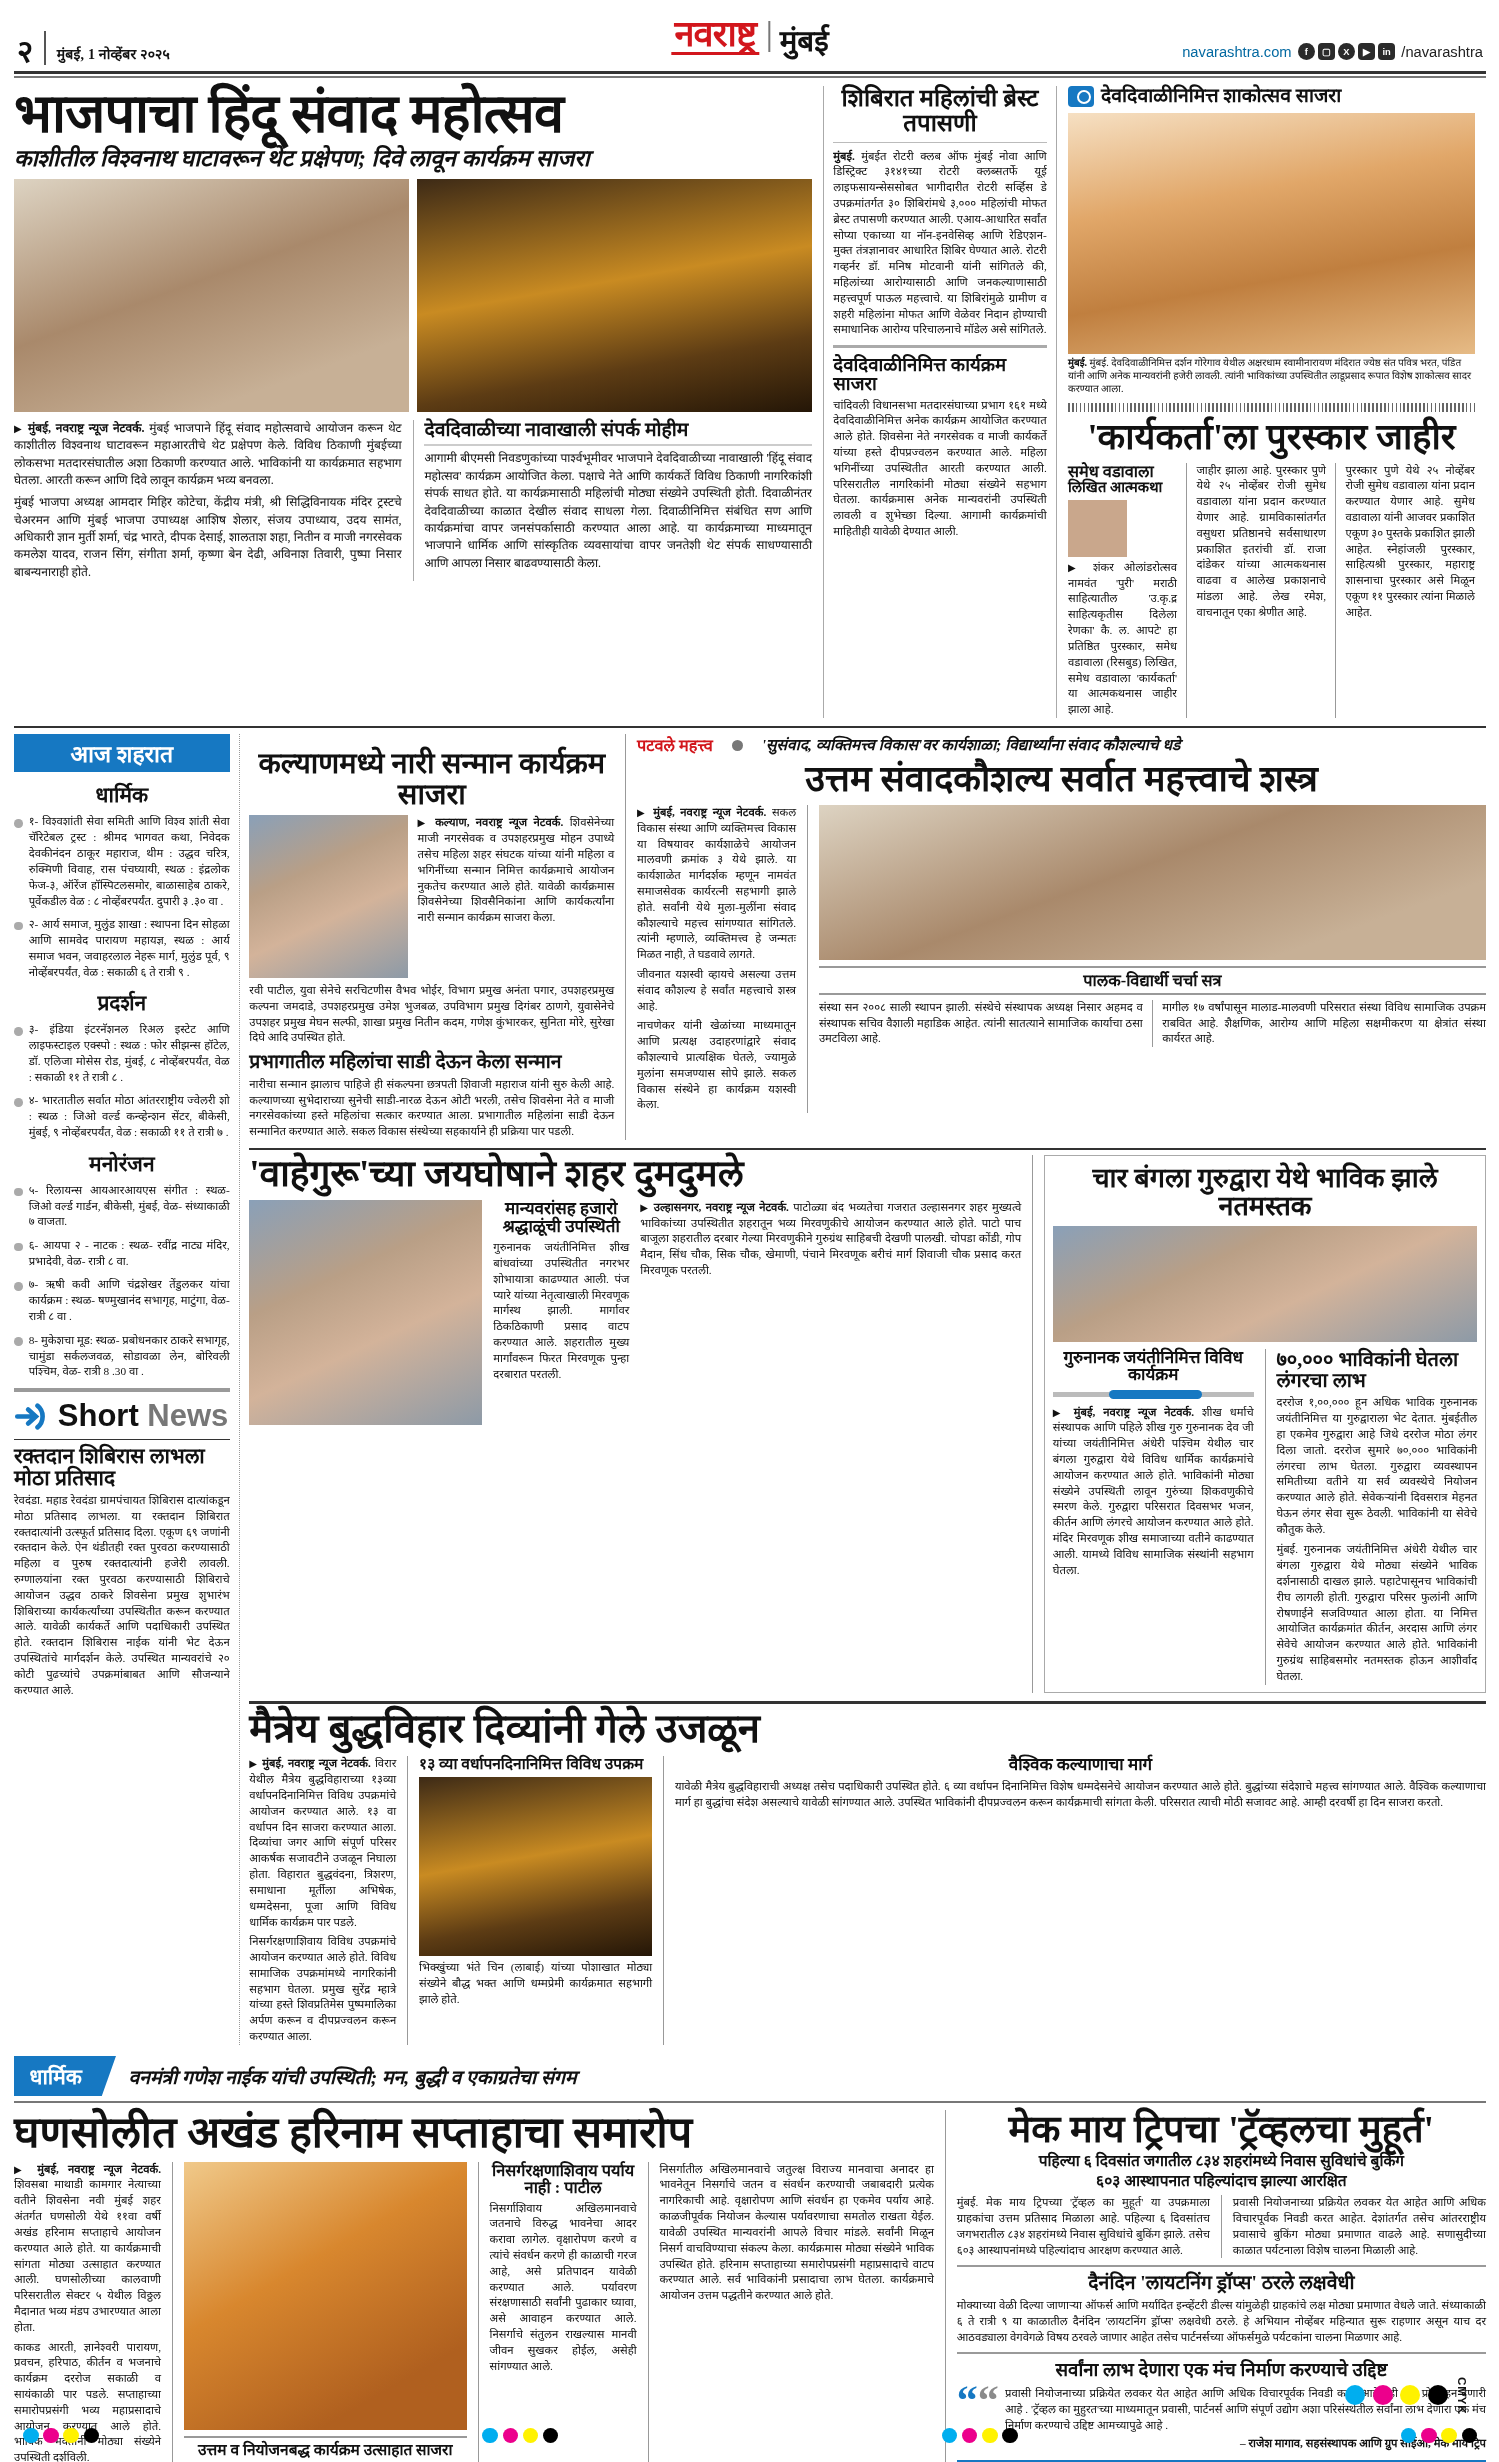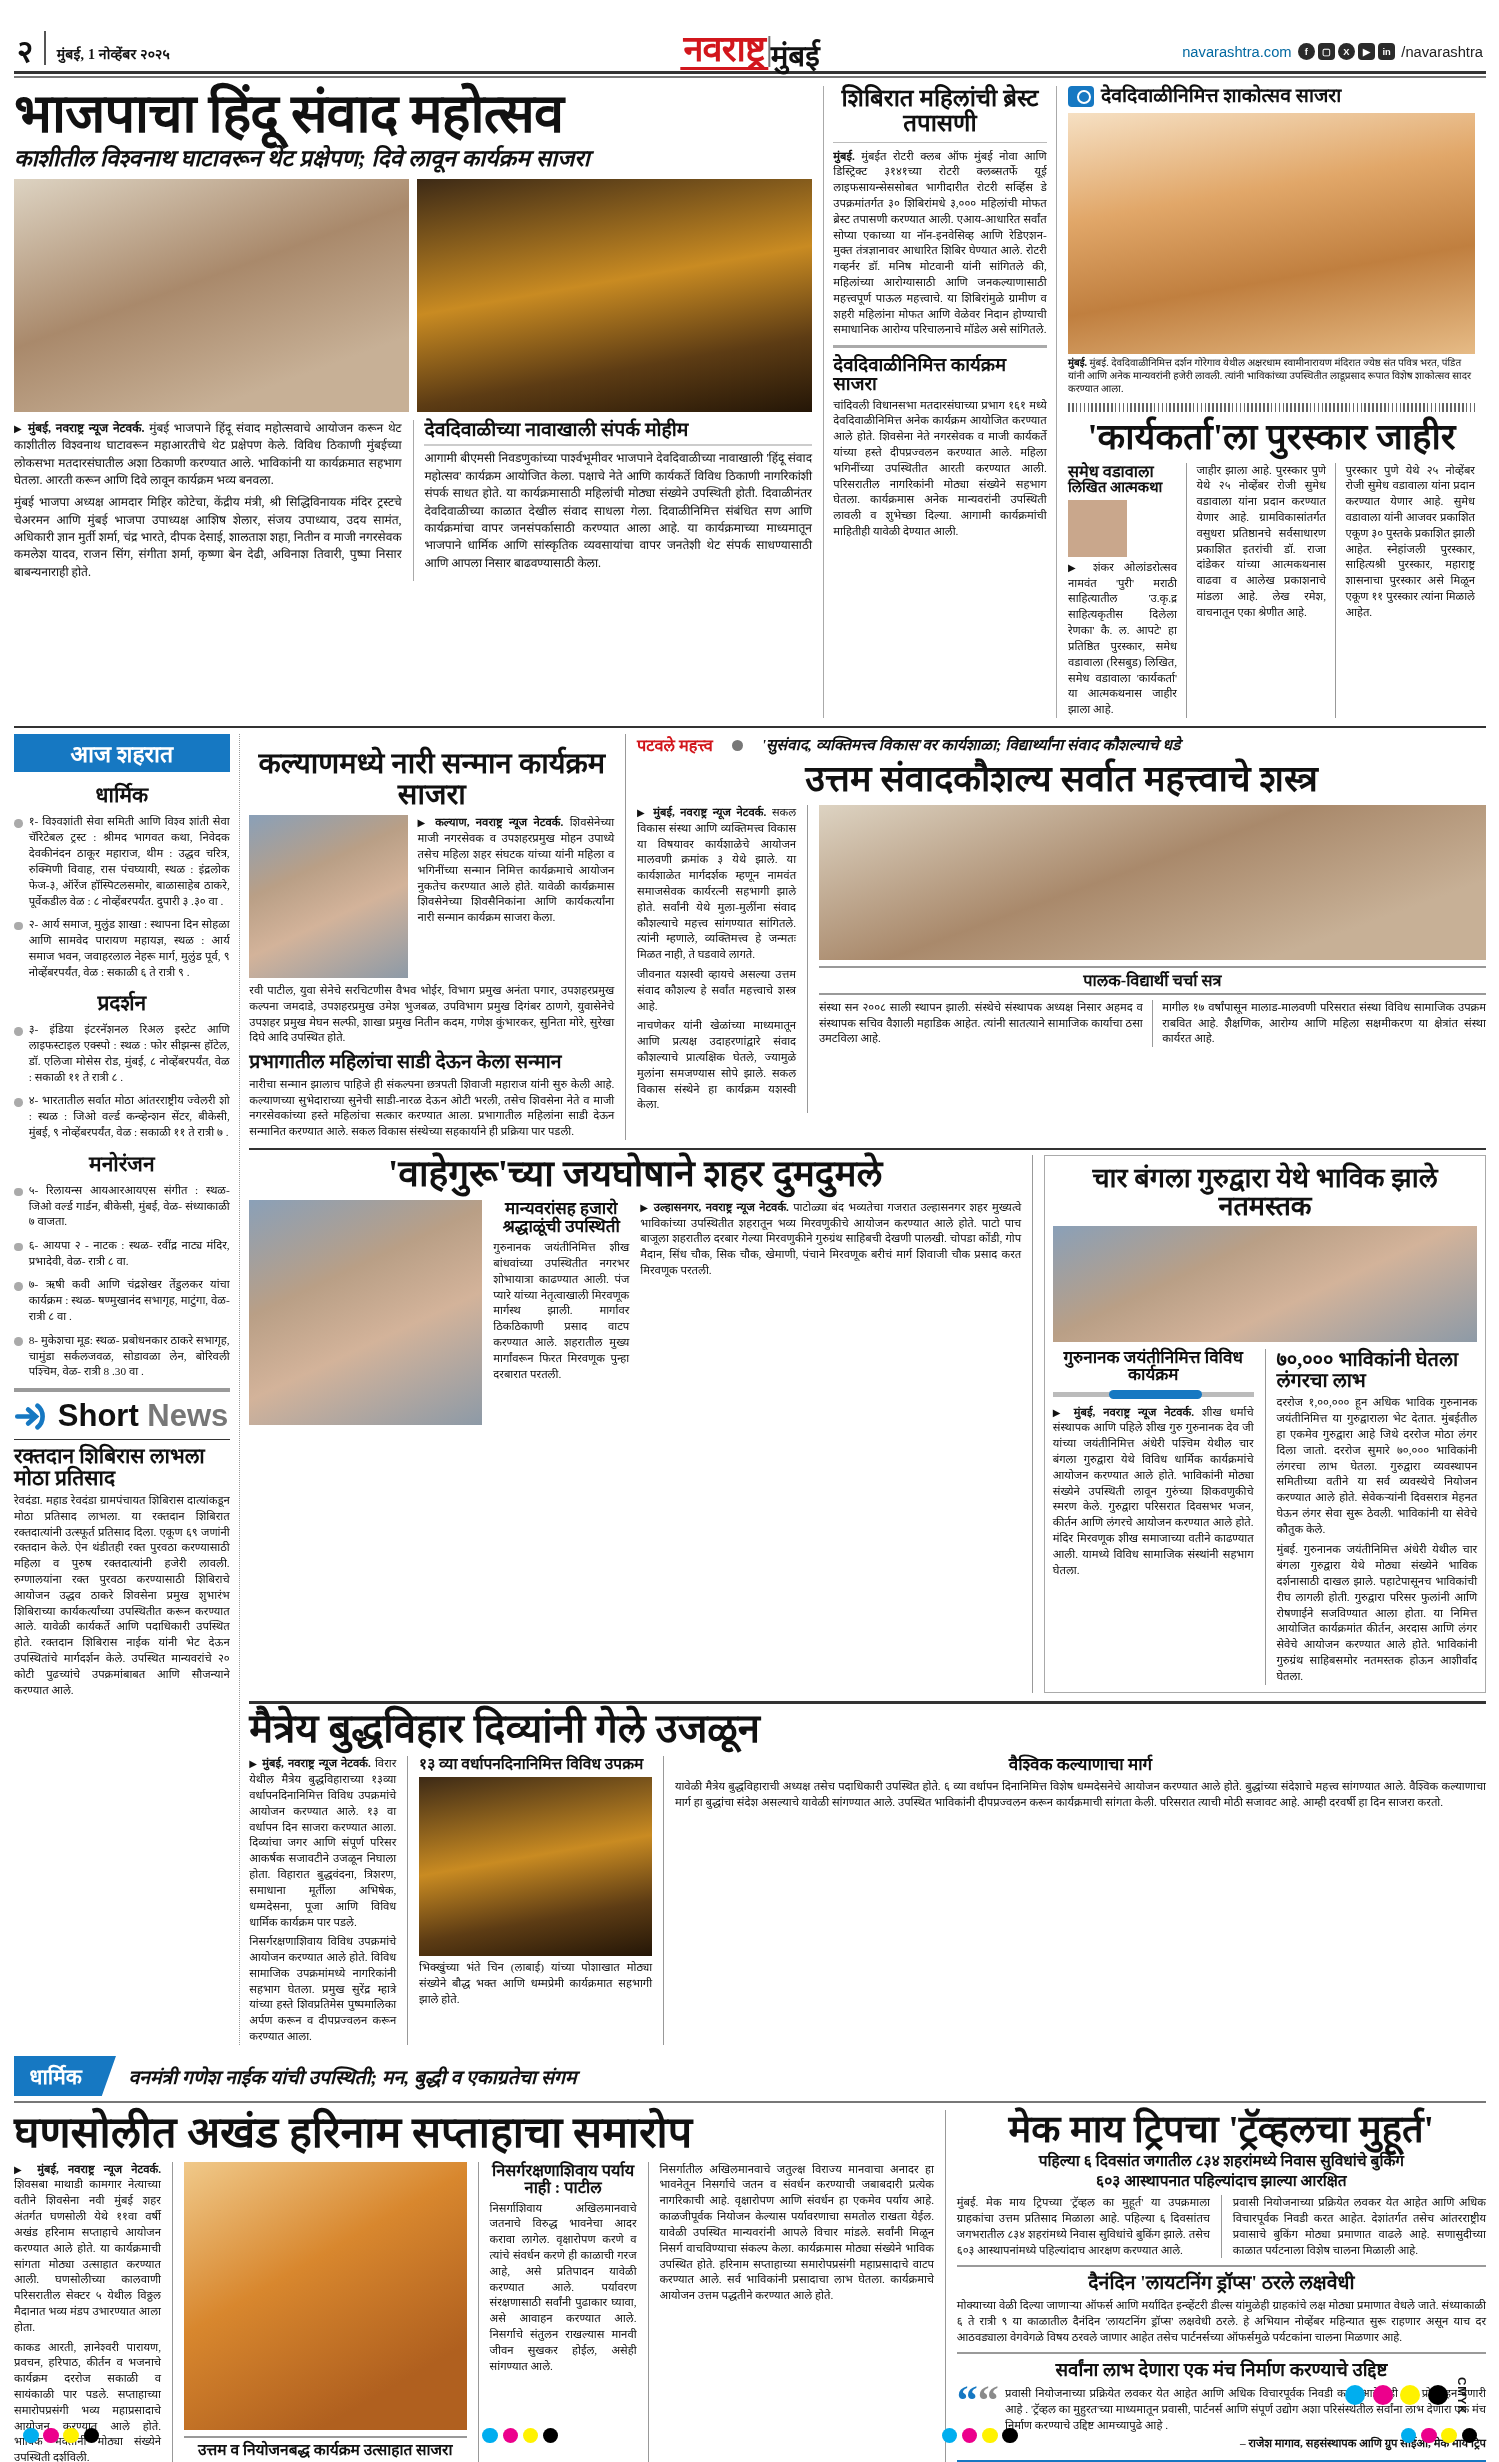"नवराष्ट्र" .mh-center { bottom: 1px -> 16px; gap: 0 -> 9px }
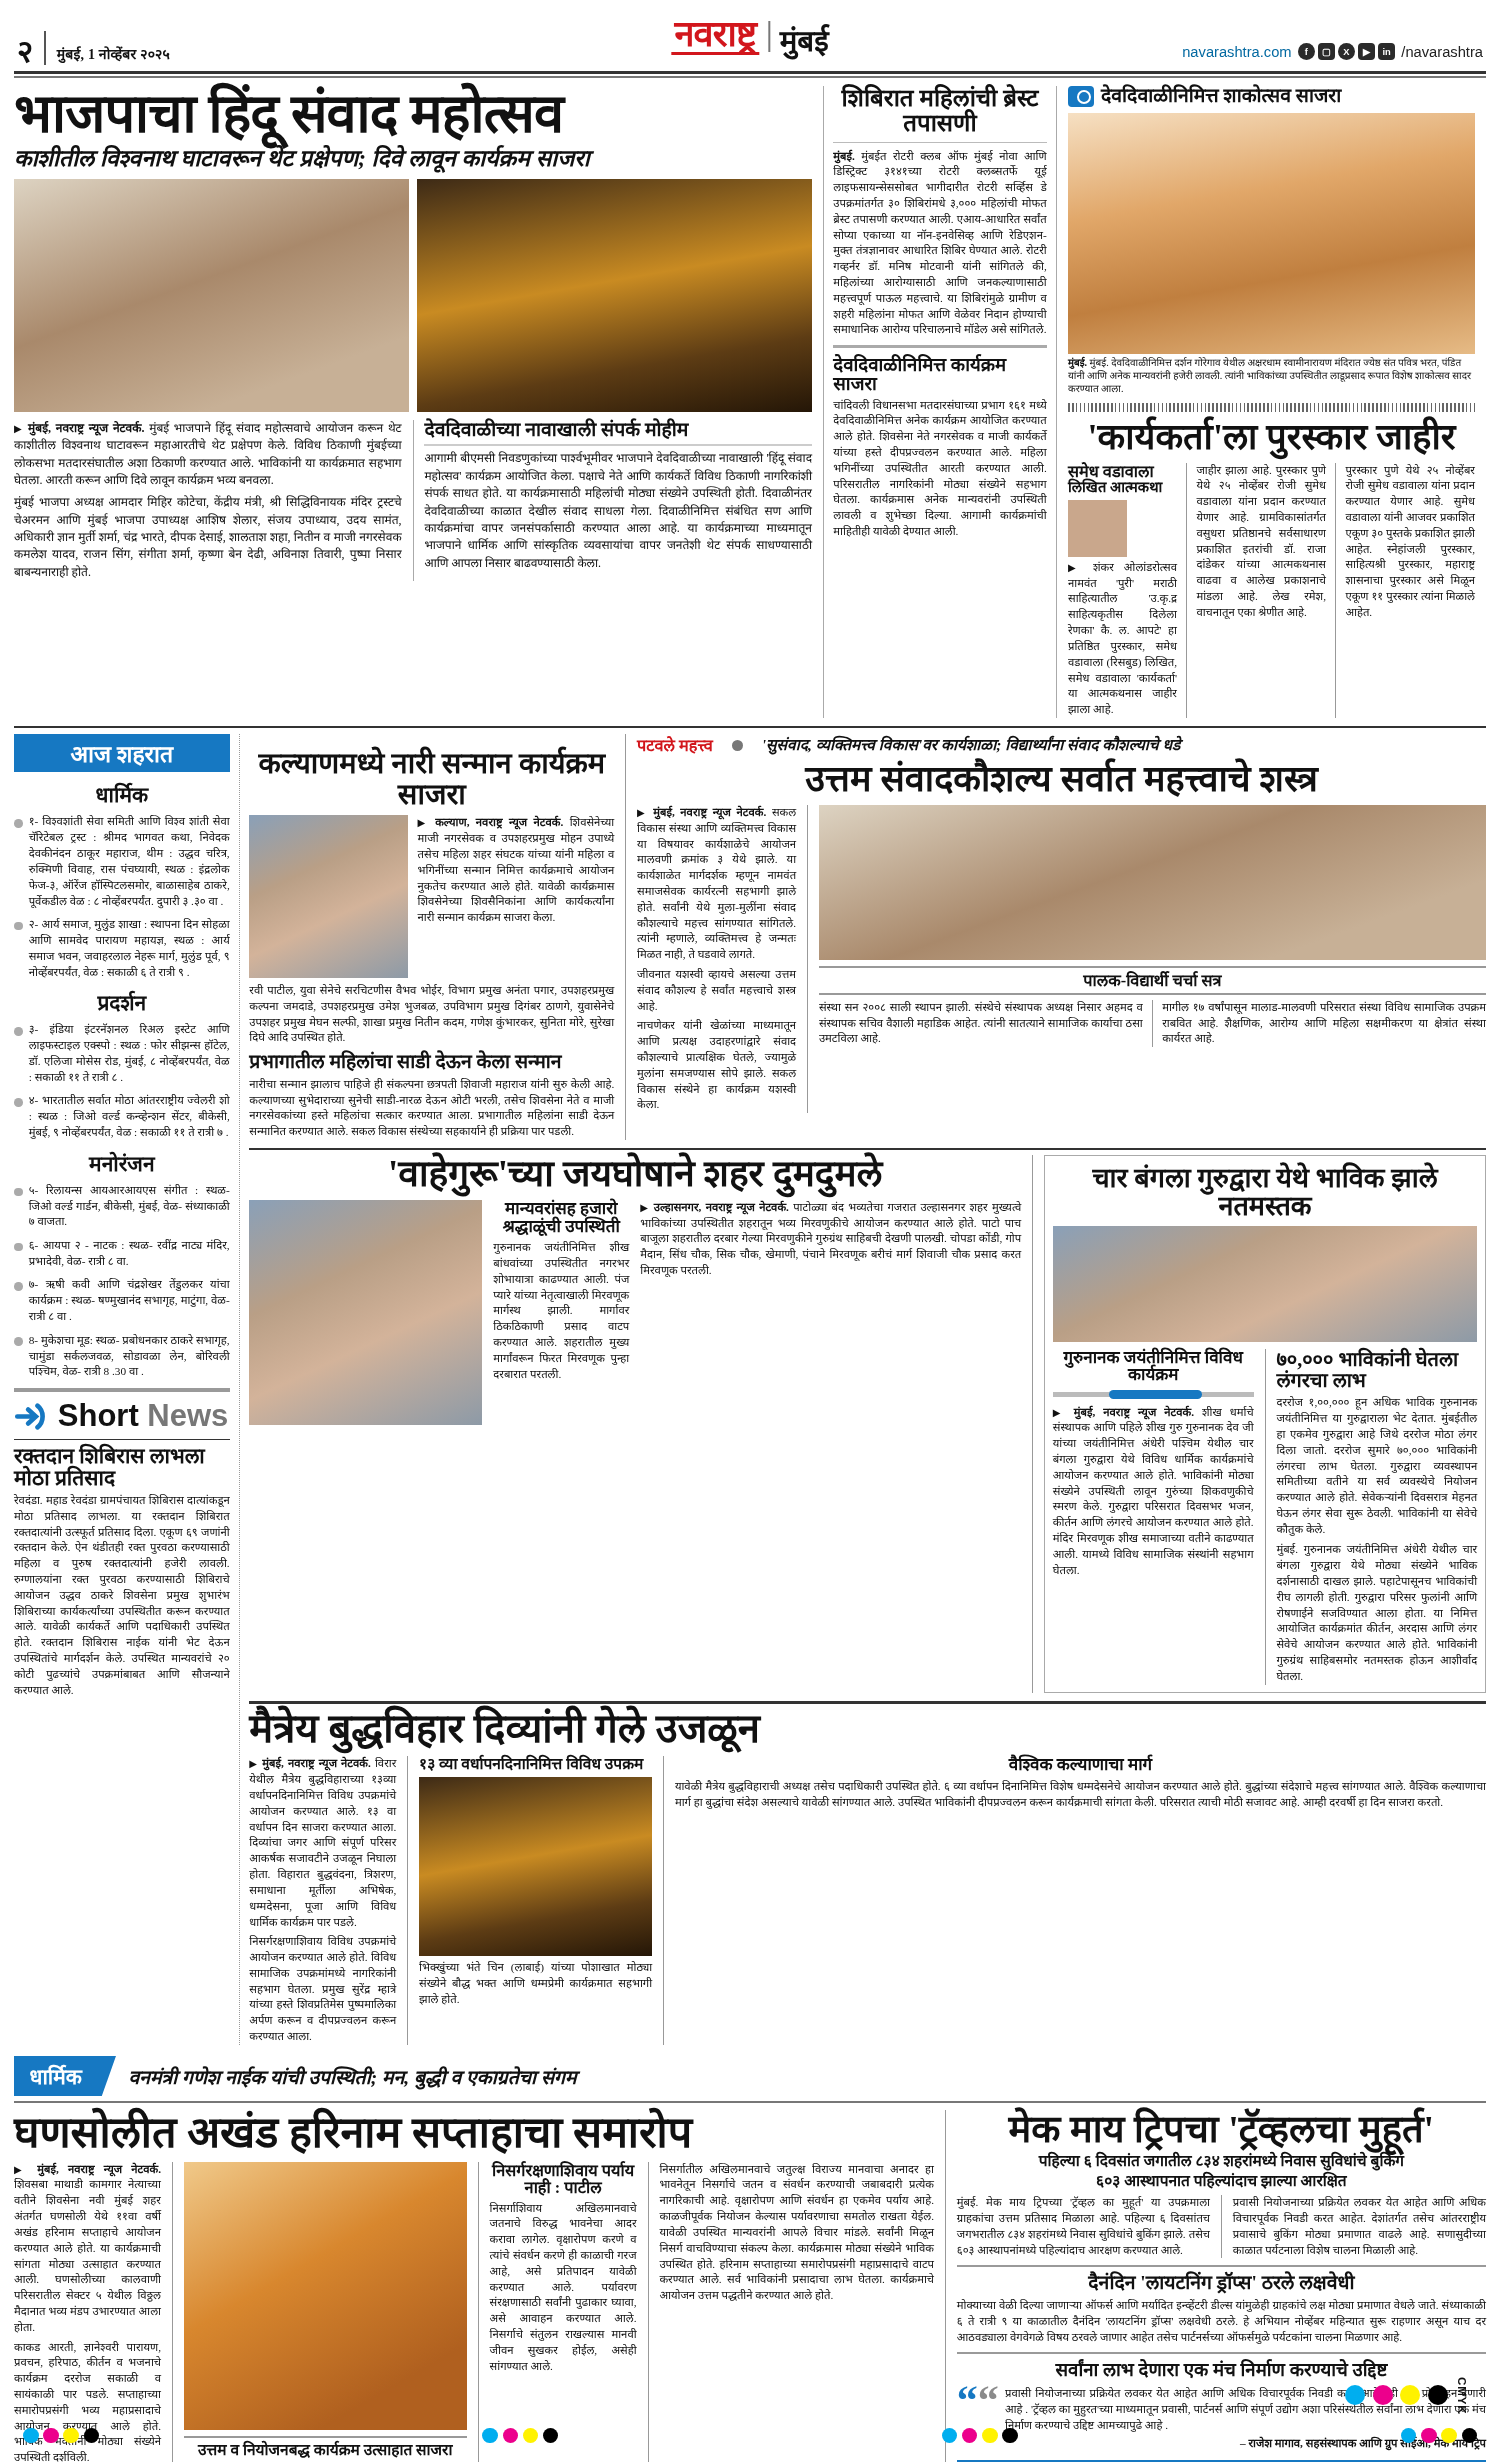"'वाहेगुरू'च्या जयघोषाने शहर दुमदुमले" div.hl { text-align: center -> left }
